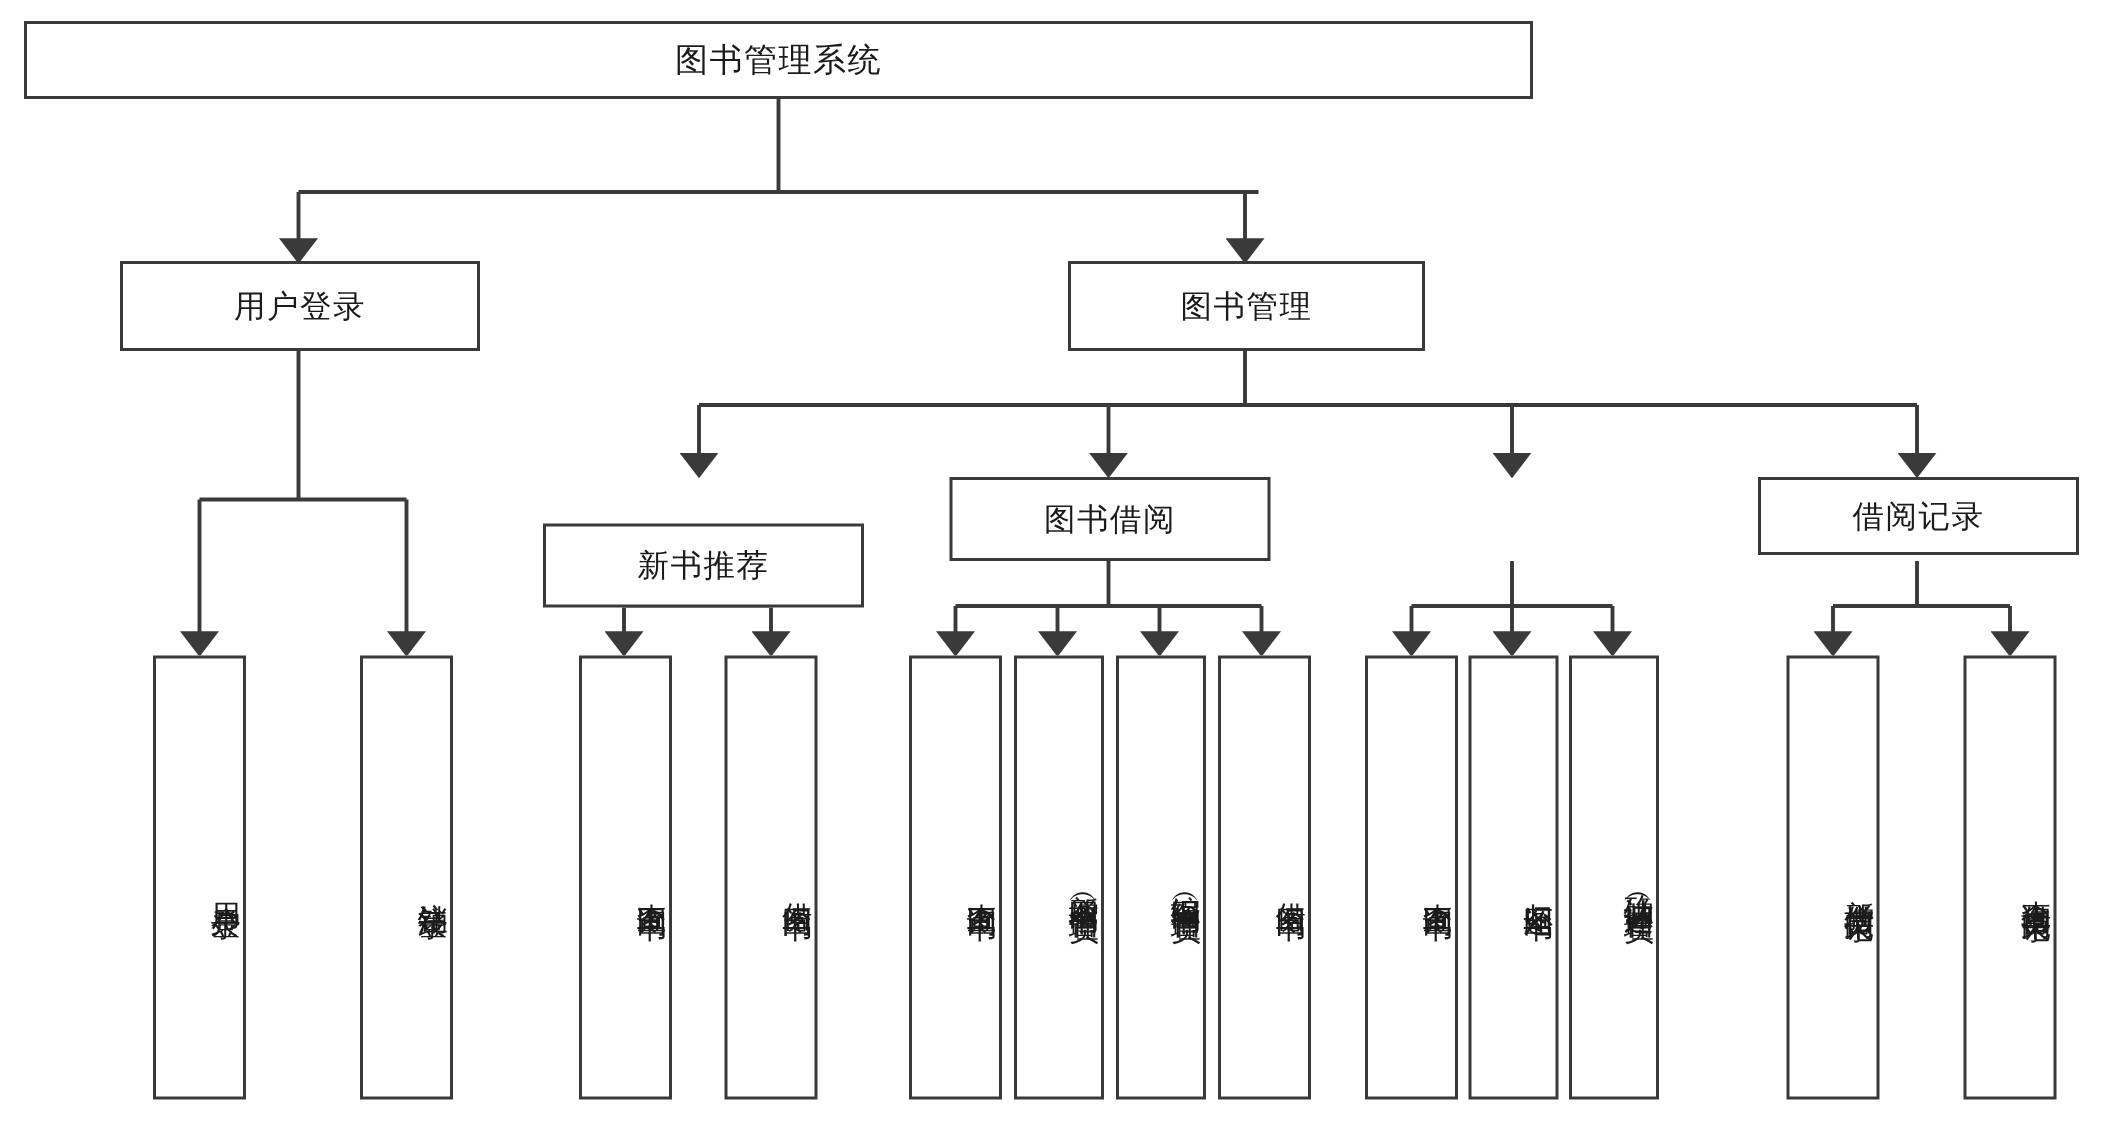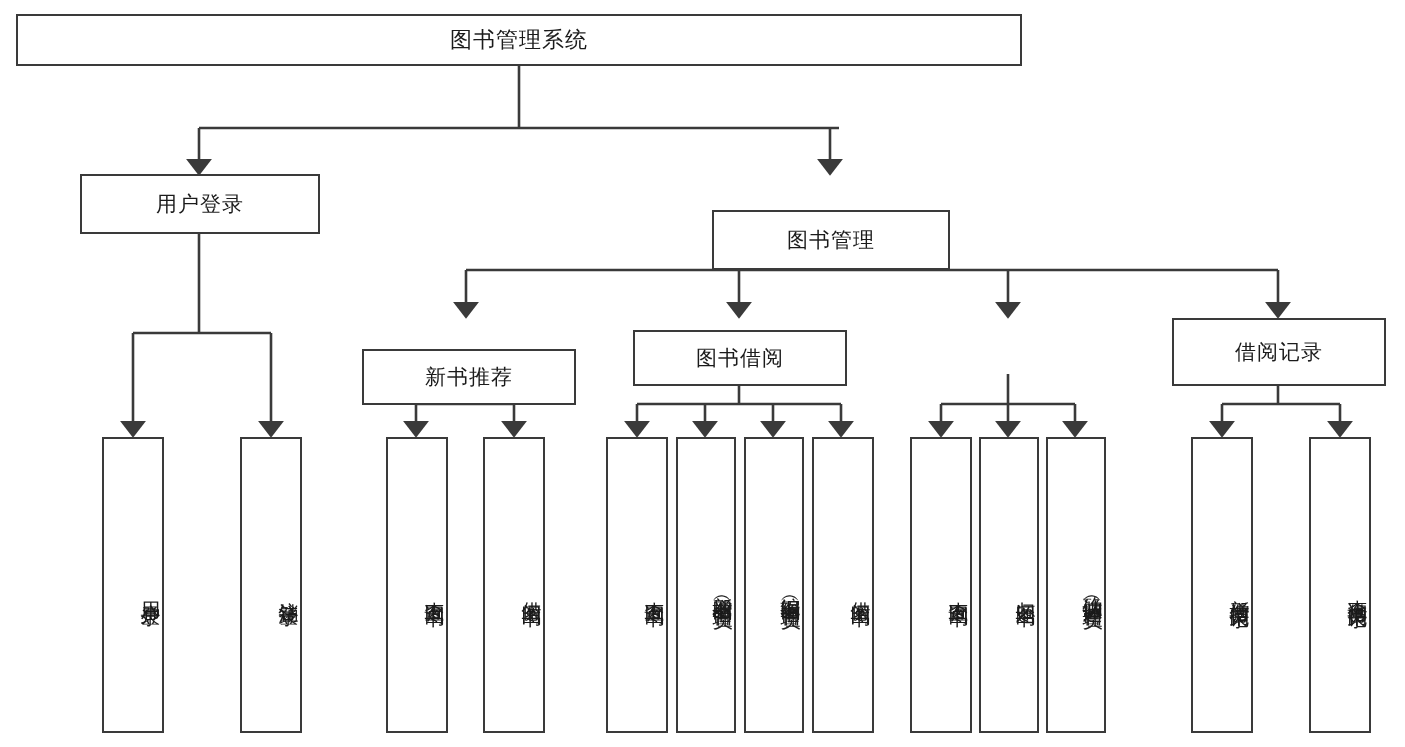"图书管理" div.node { margin-top: 36px -> none }
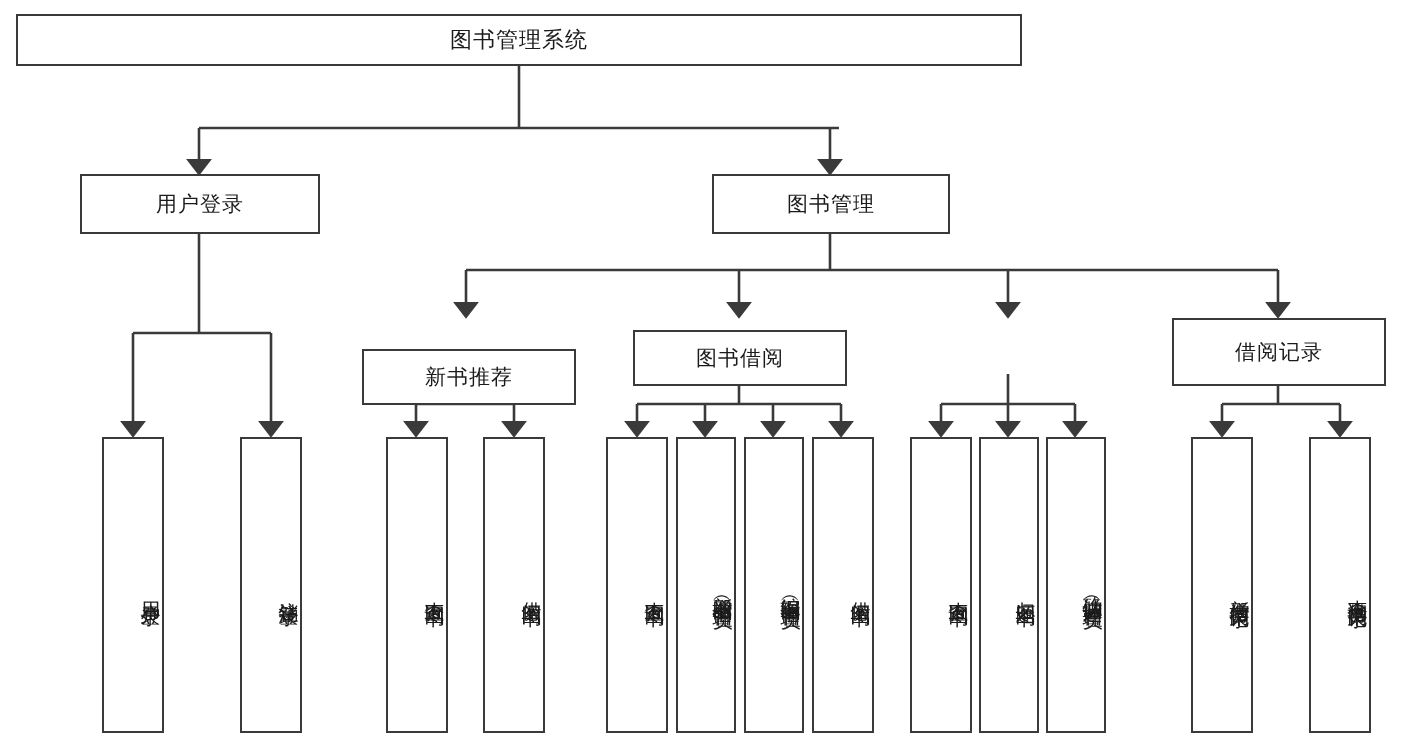"图书借阅" div.node { top: 330px -> 318px }
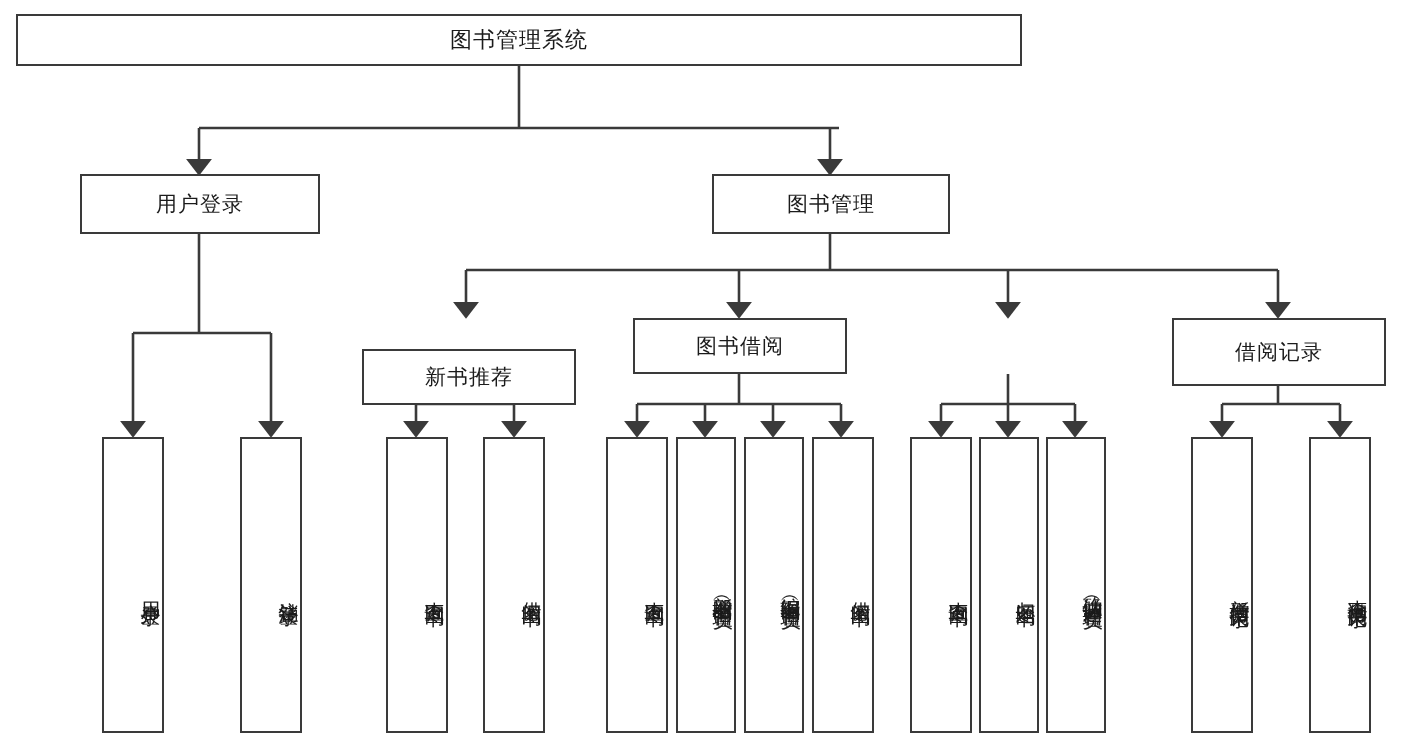"借阅记录" div.node { height: 68px -> 52px }
